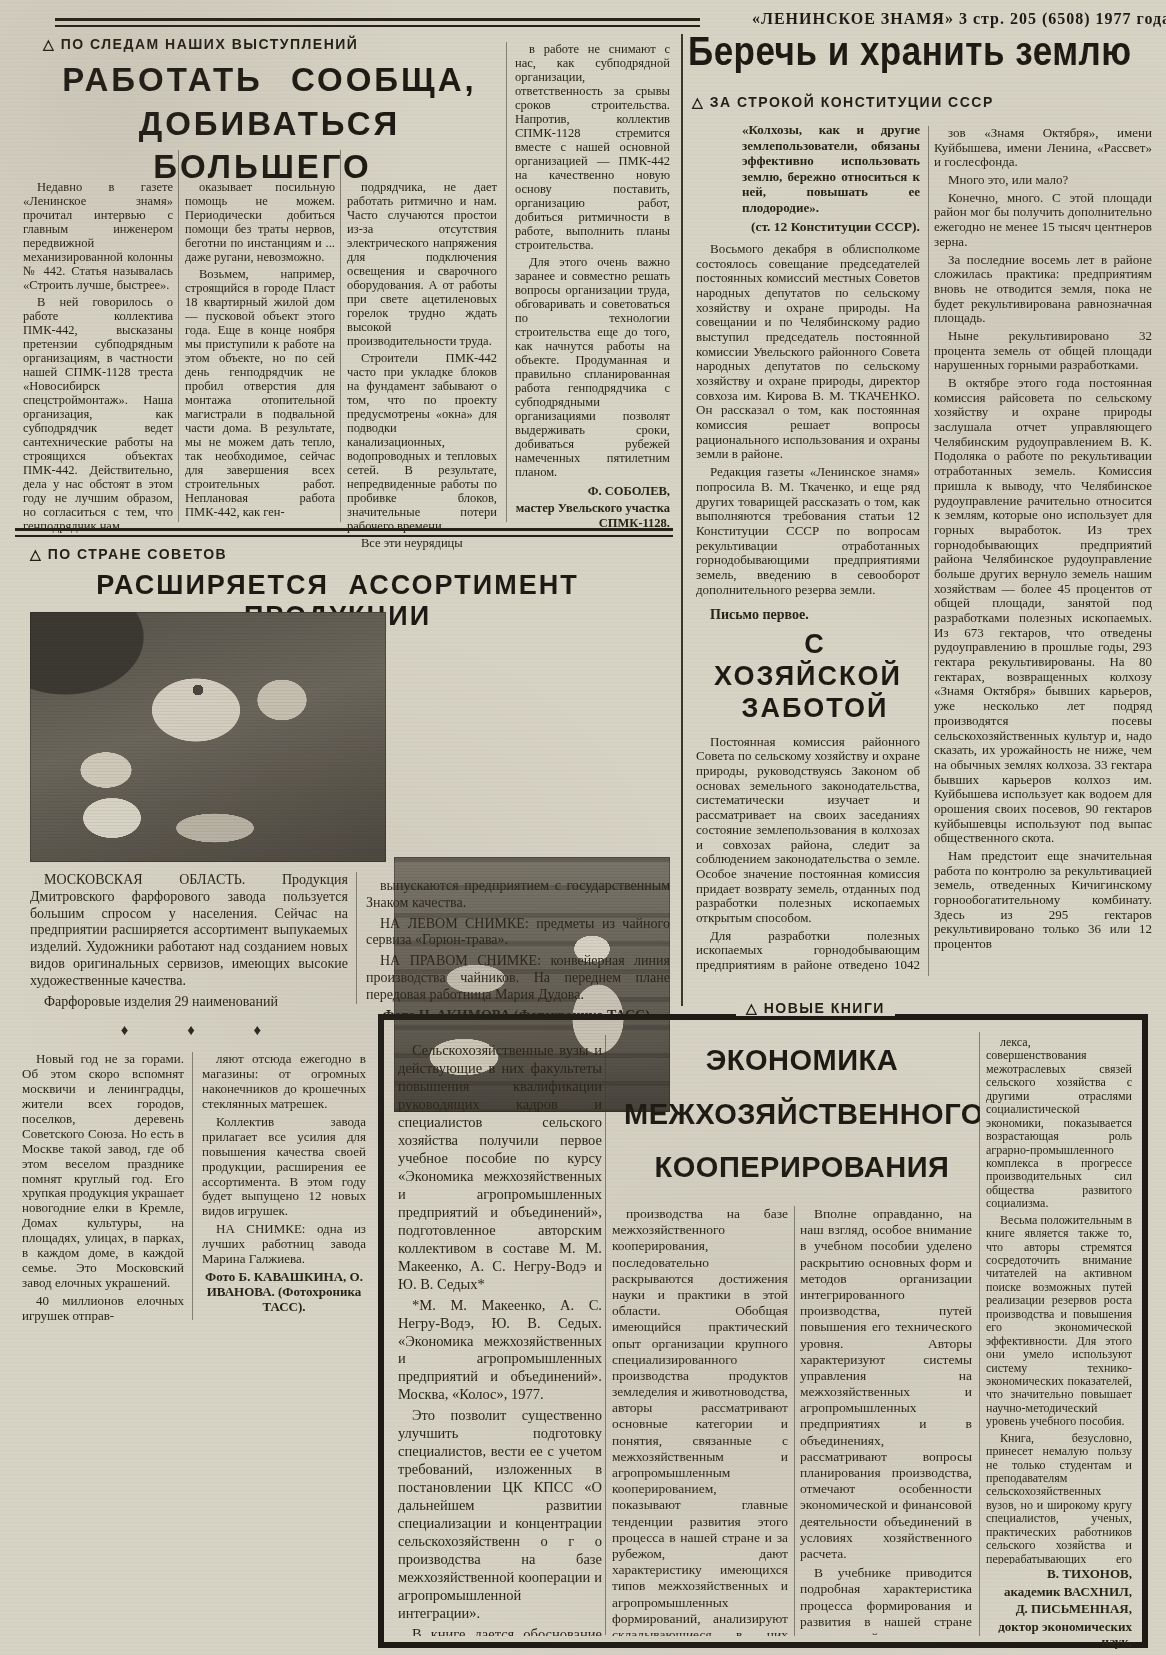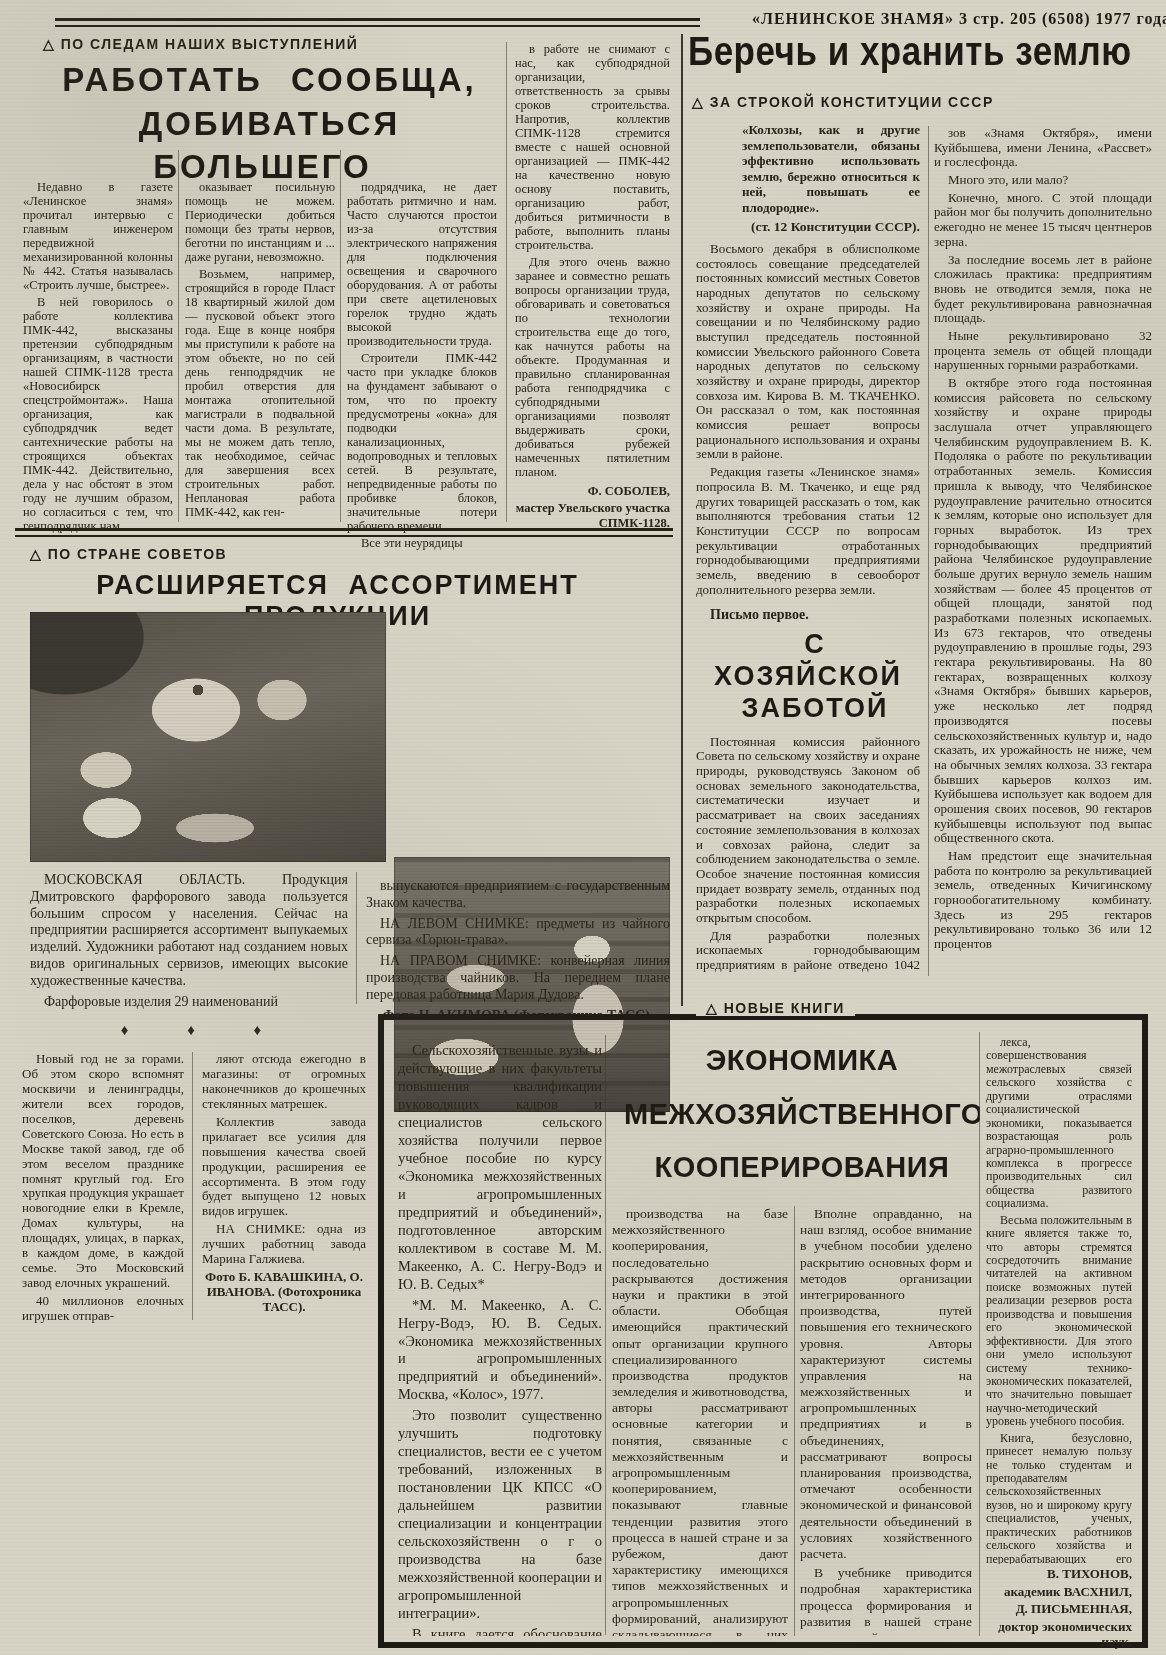"△ НОВЫЕ КНИГИ" div.abs { left: 696px -> 736px }
